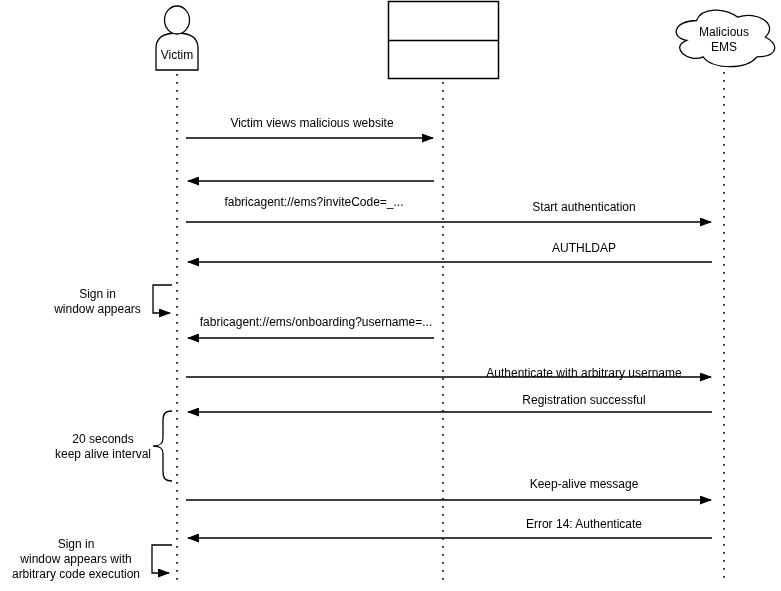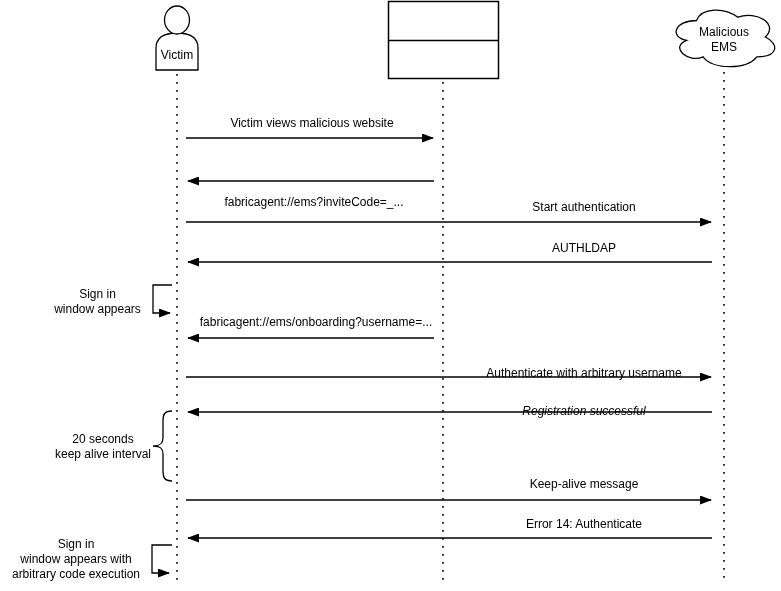"Registration successful" div.label { font-style: italic -> none; top: 404px -> 393px }
